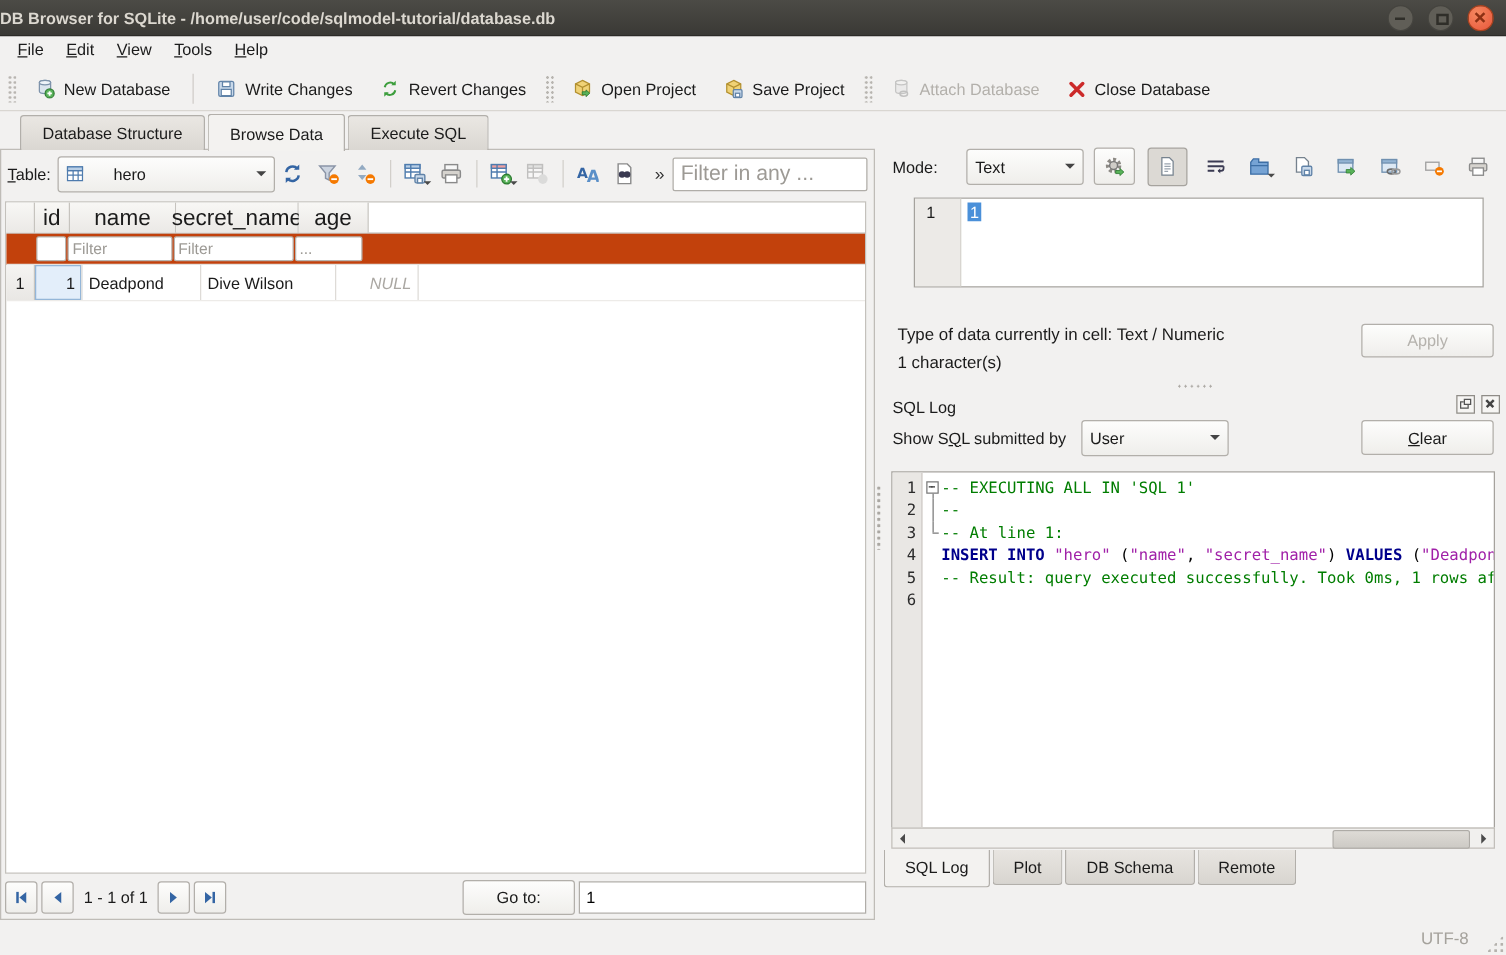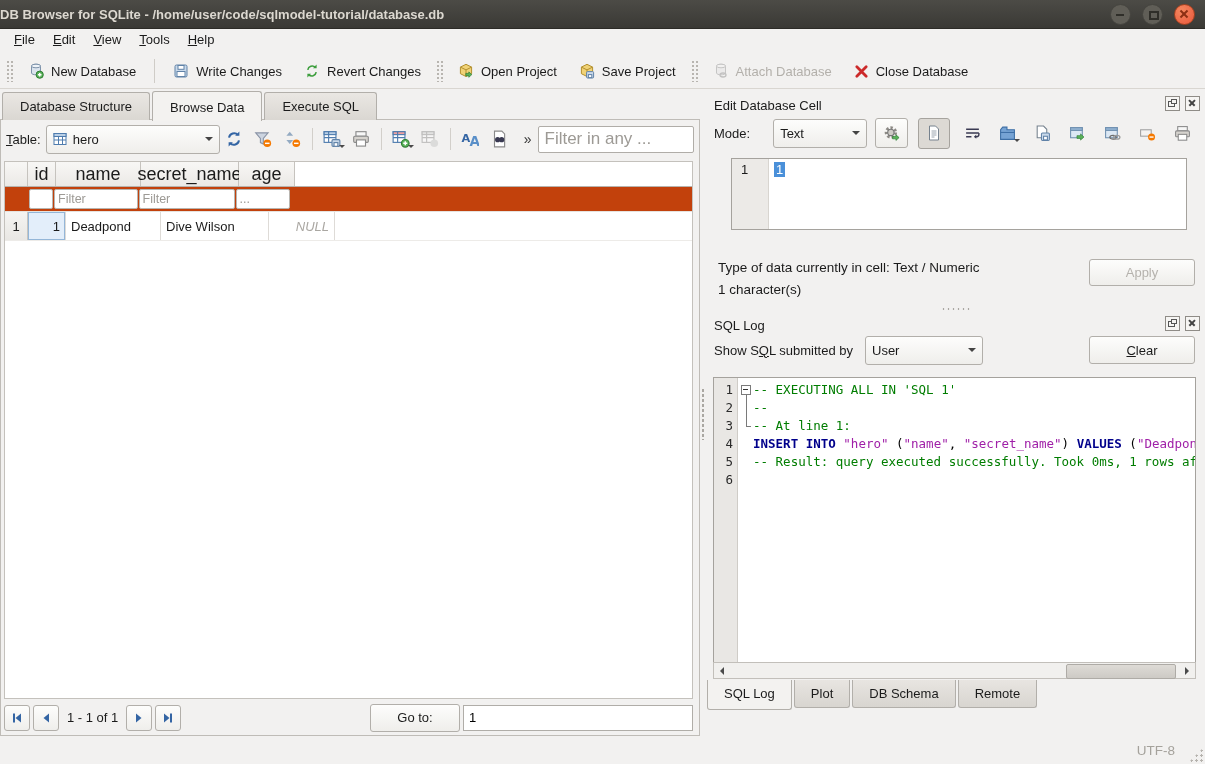"Database Structure" .main-tabs { padding-left: 2px -> 16px }
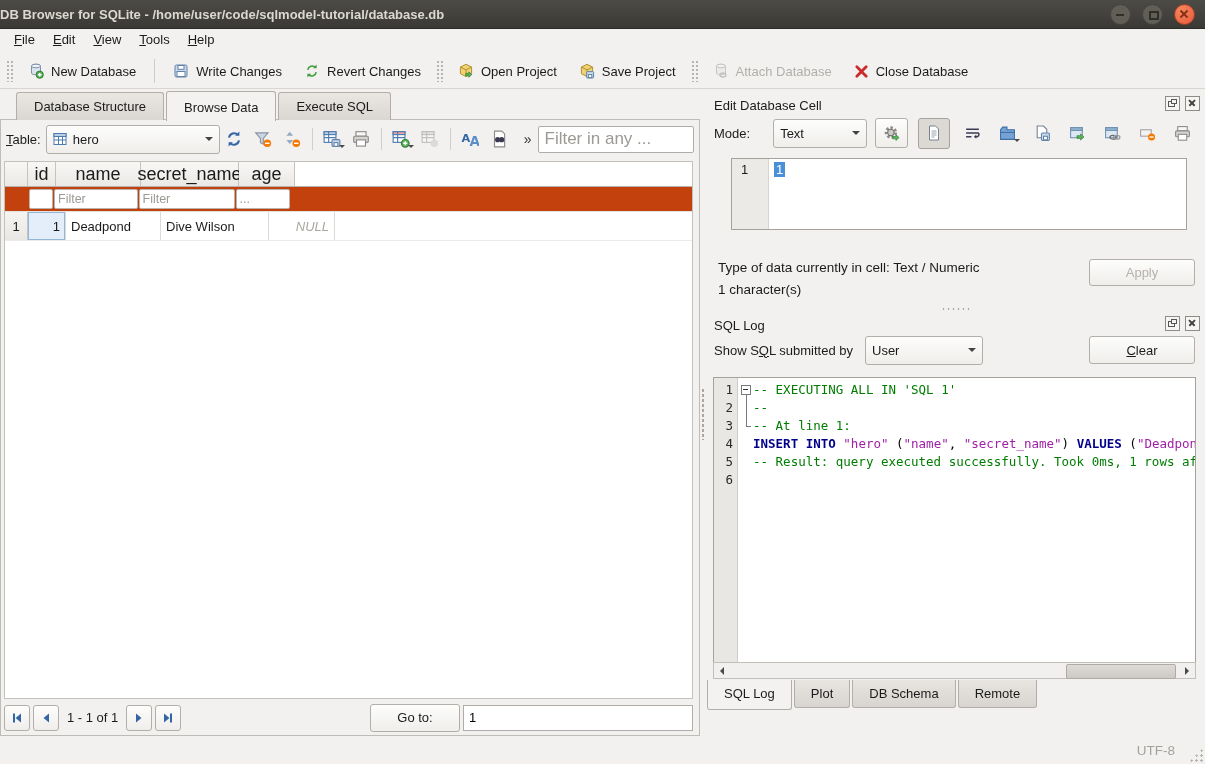"Edit Database Cell" div.dock-title { html: <div> <span>Edit Database Cell</span> <span> <span></span> <span></span> </span> </div> -> none }
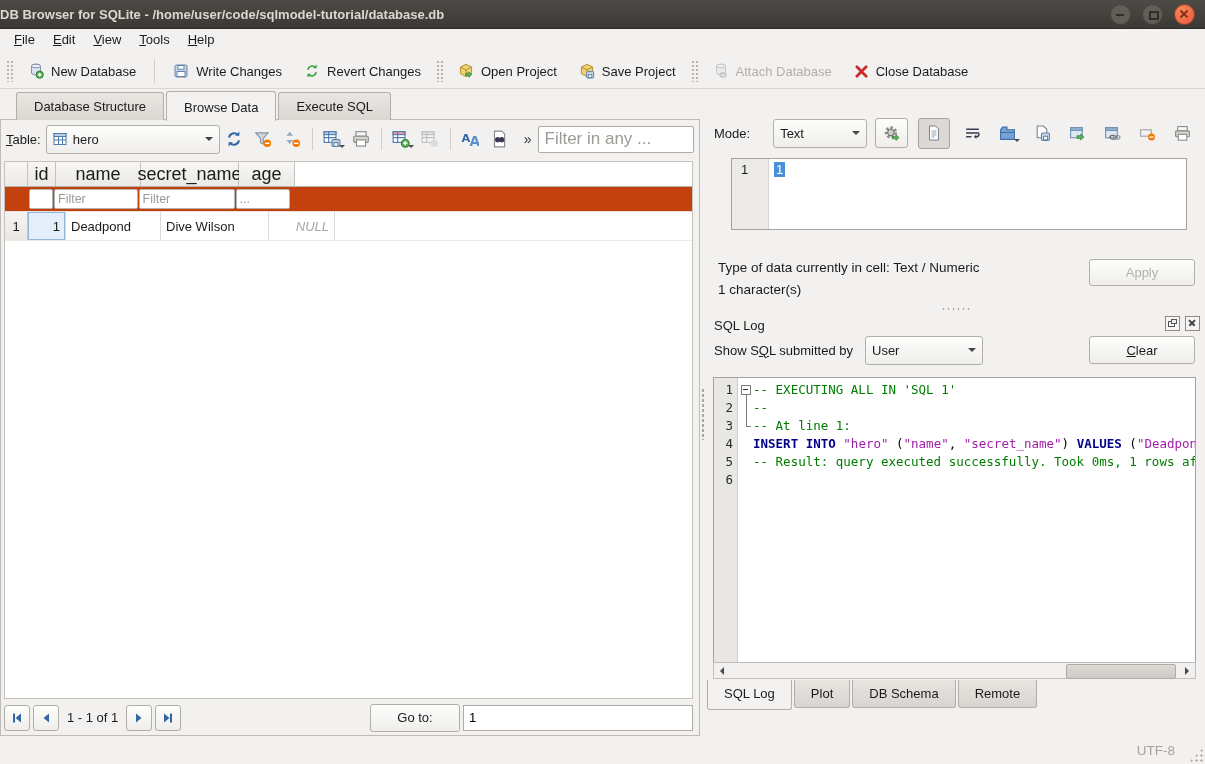"hero" .combo { gap: 6px -> 24px }
